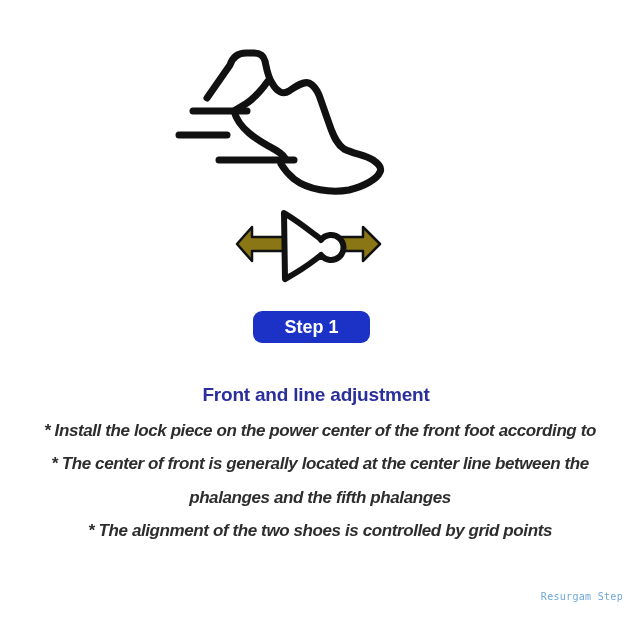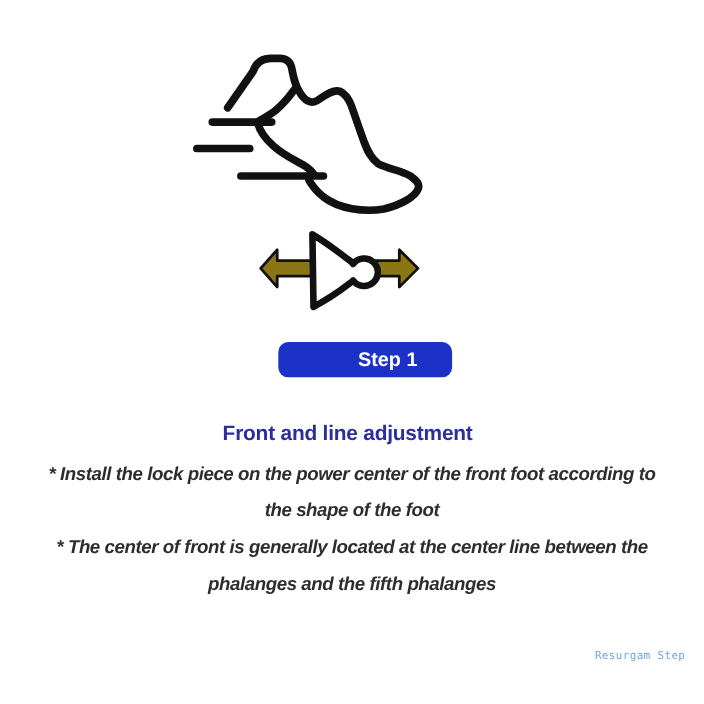"Step 1" .step-badge { padding-left: 41px -> none }
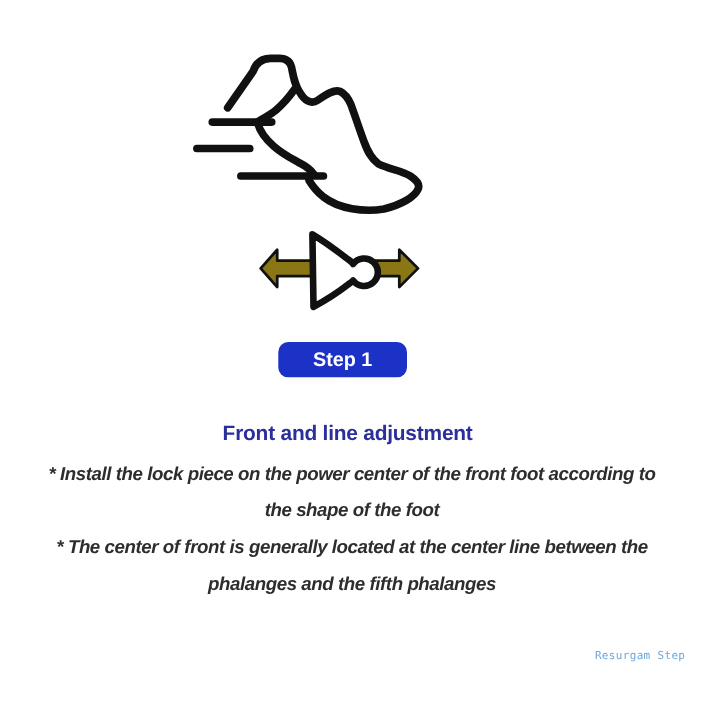"the shape of the foot" div.bullet-line { html: <div>the shape of the foot</div> -> none }
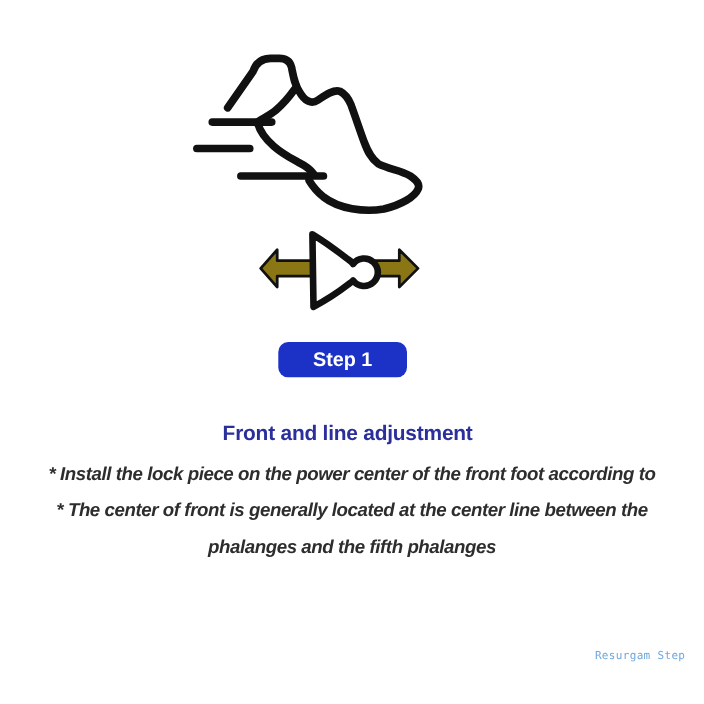"* The alignment of the" div.bullet-line { html: none -> <div>* The alignment of the two shoes is controlled by grid points</div> }
